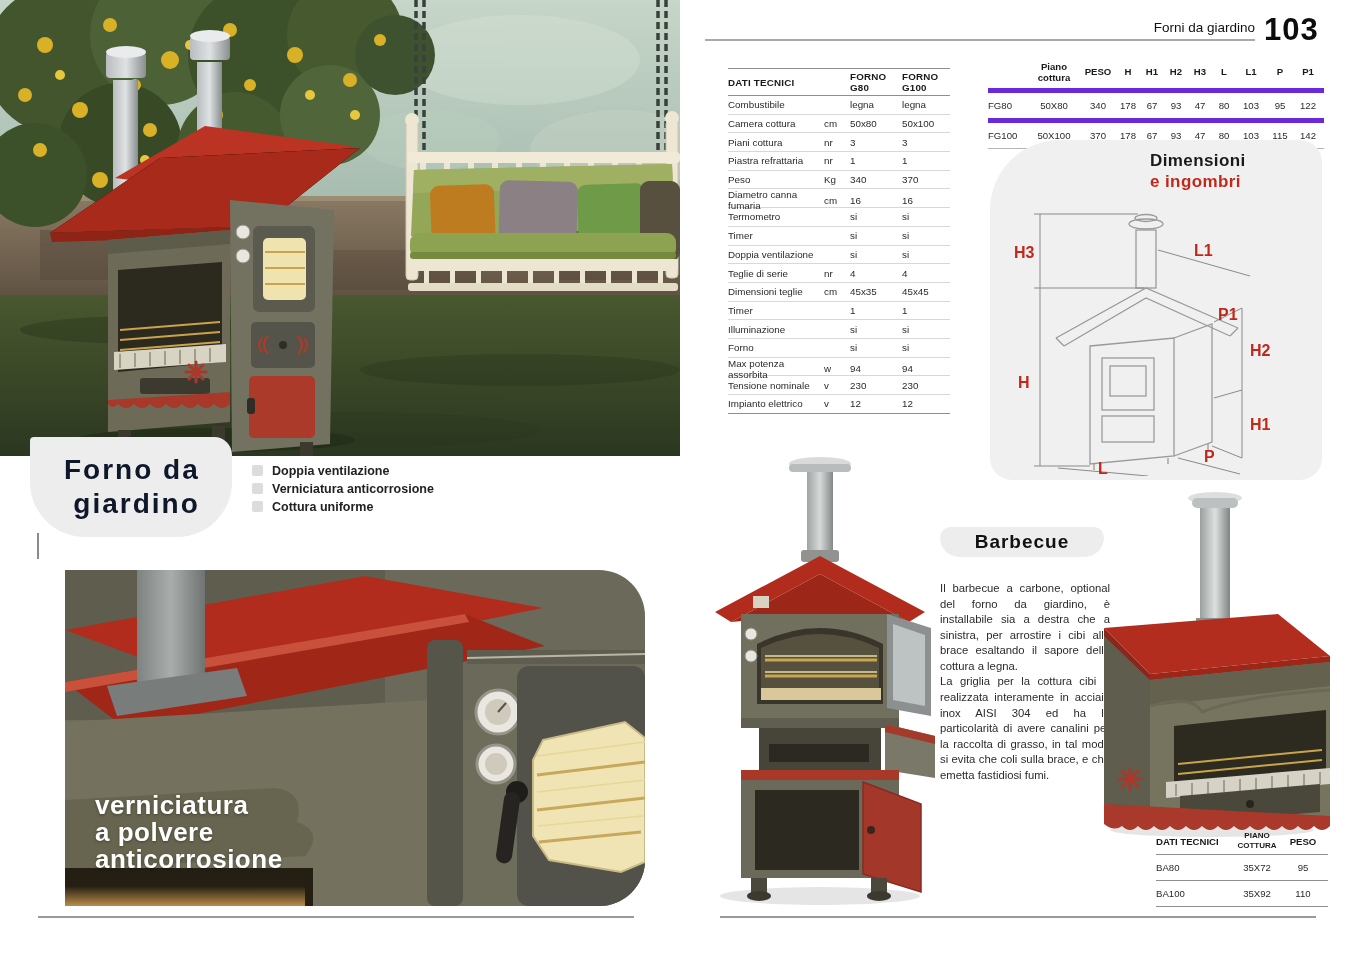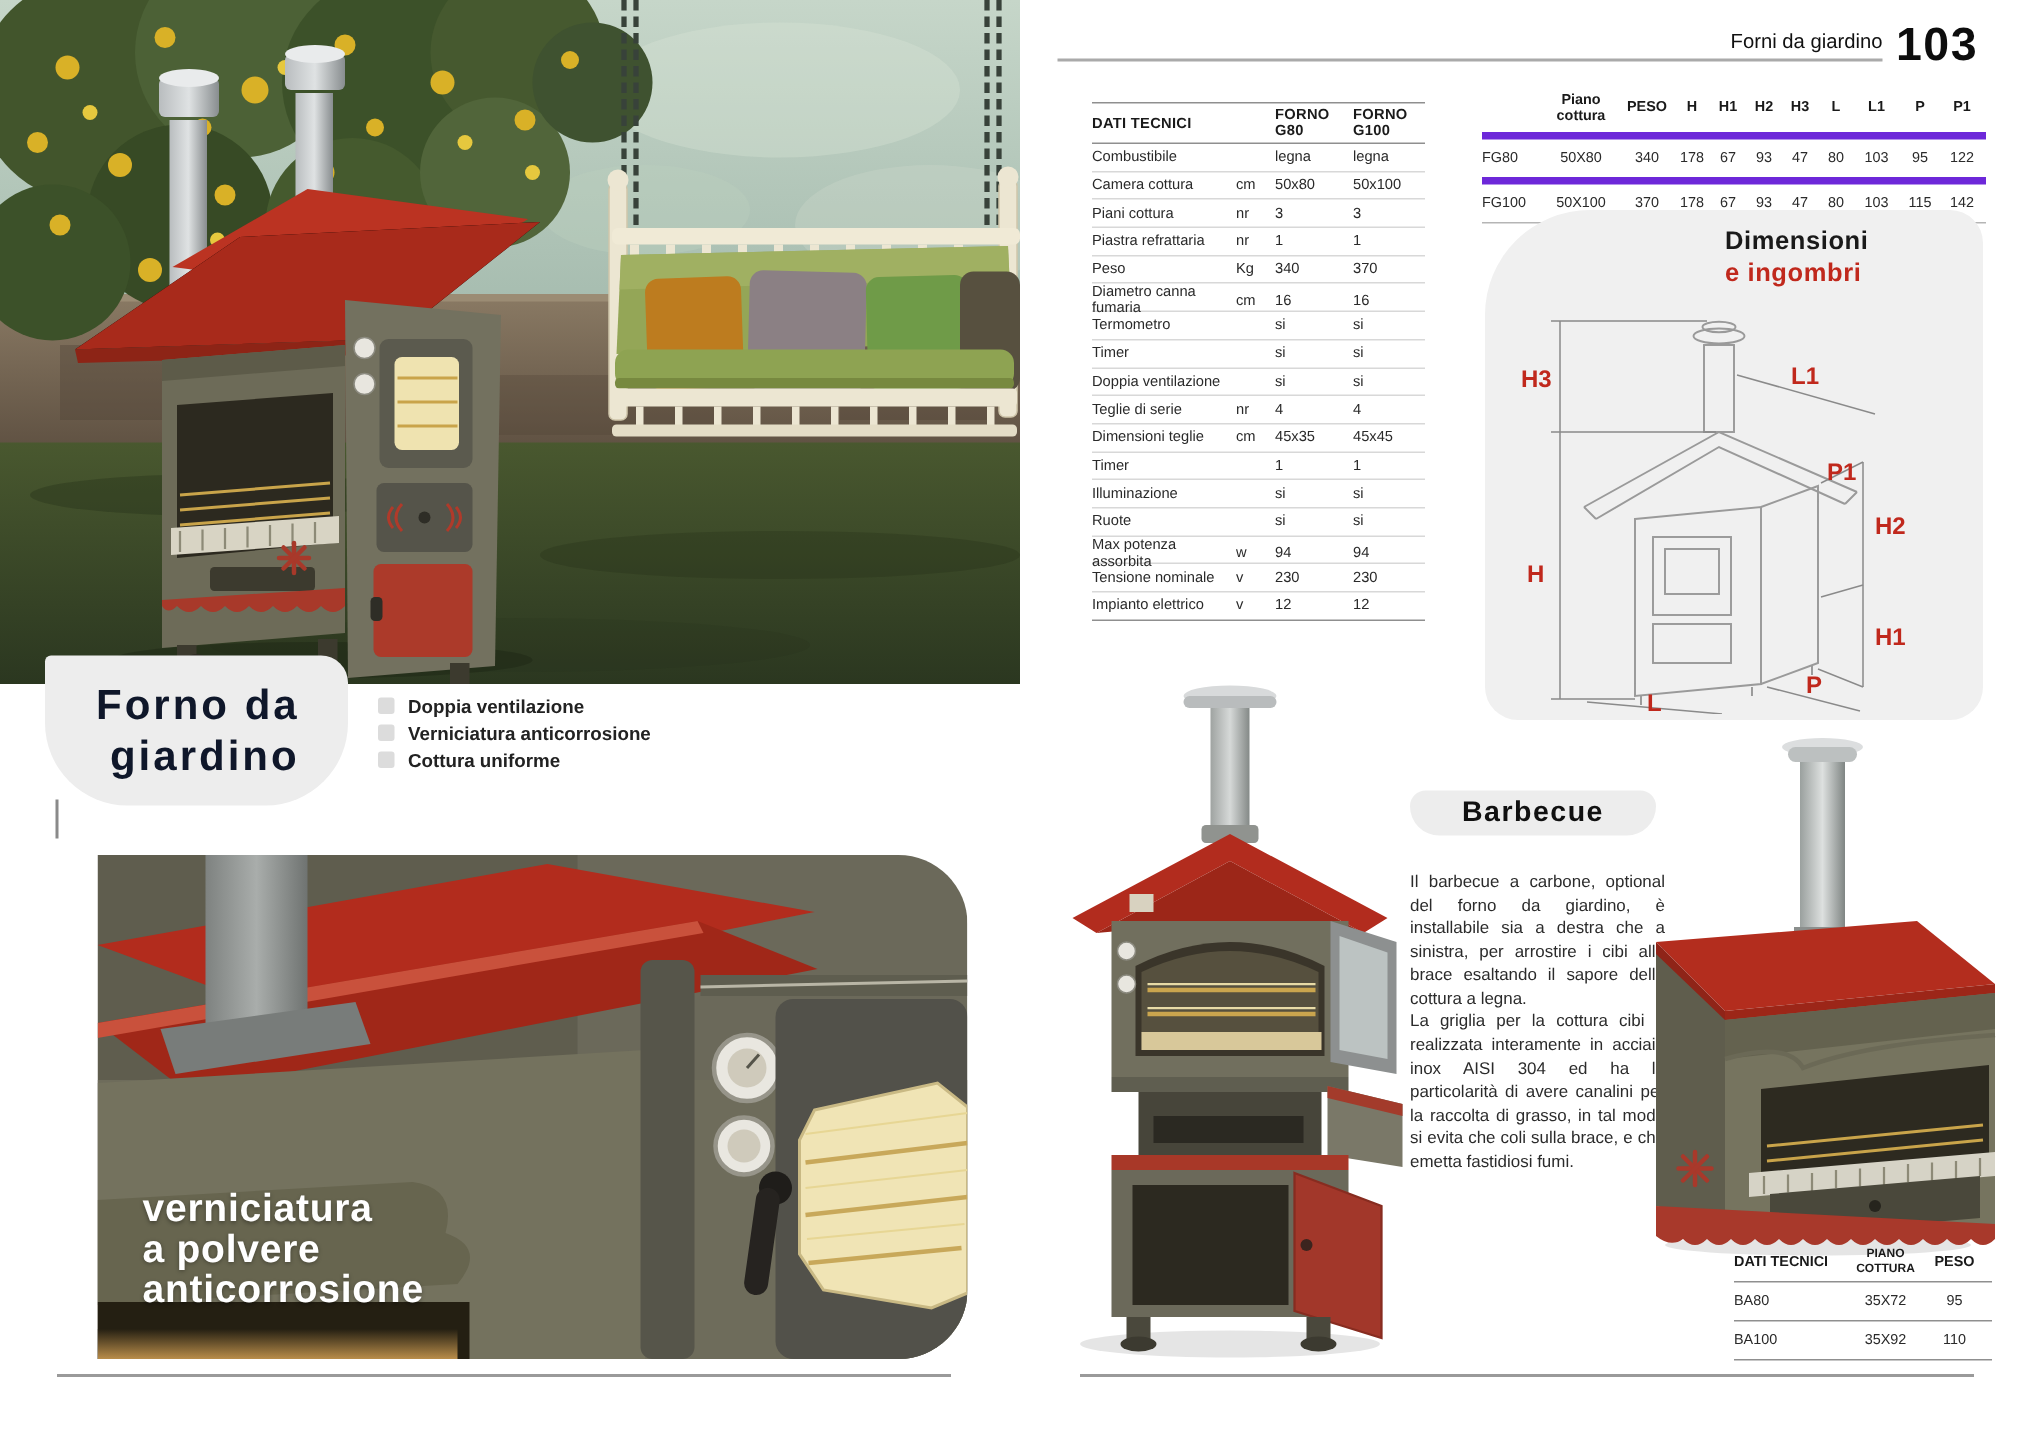"Ruote" div.c { text: Ruote -> Forno }
